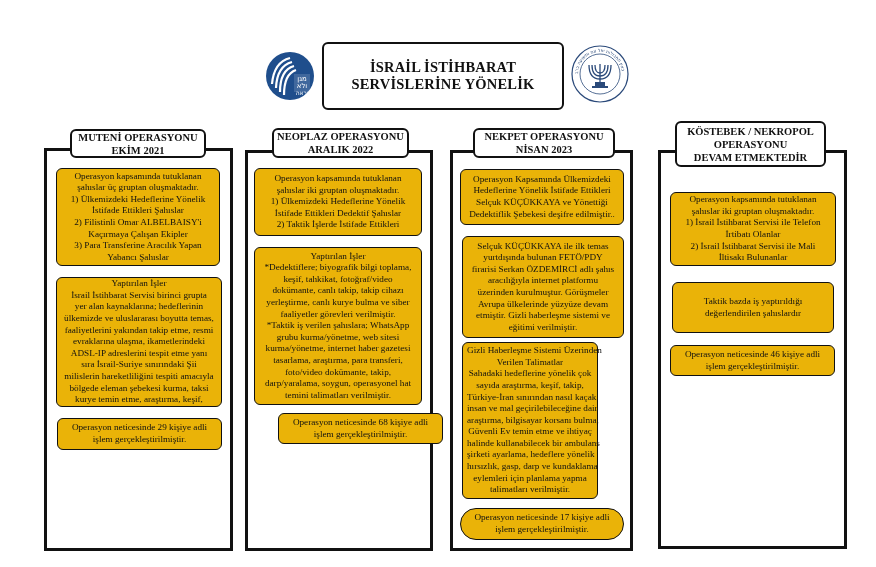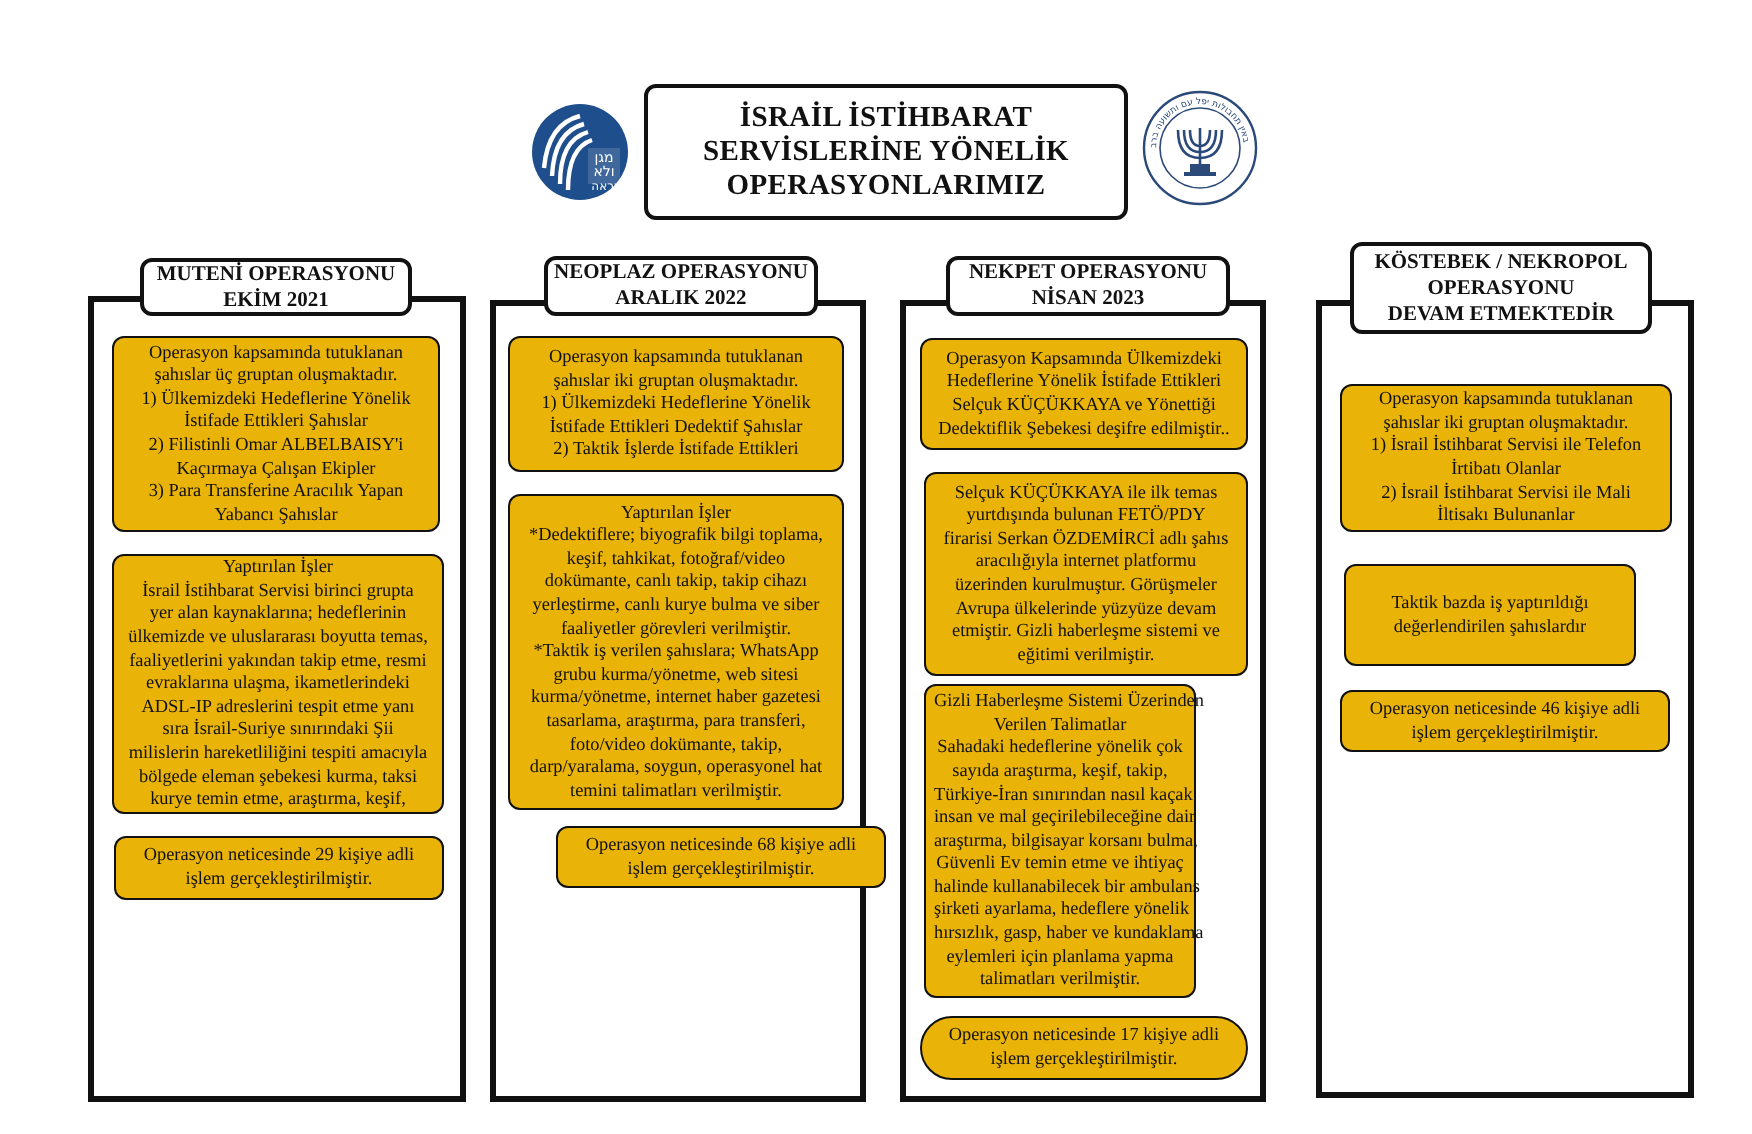"OPERASYONLARIMIZ" div { html: <div>OPERASYONLARIMIZ</div> -> none }
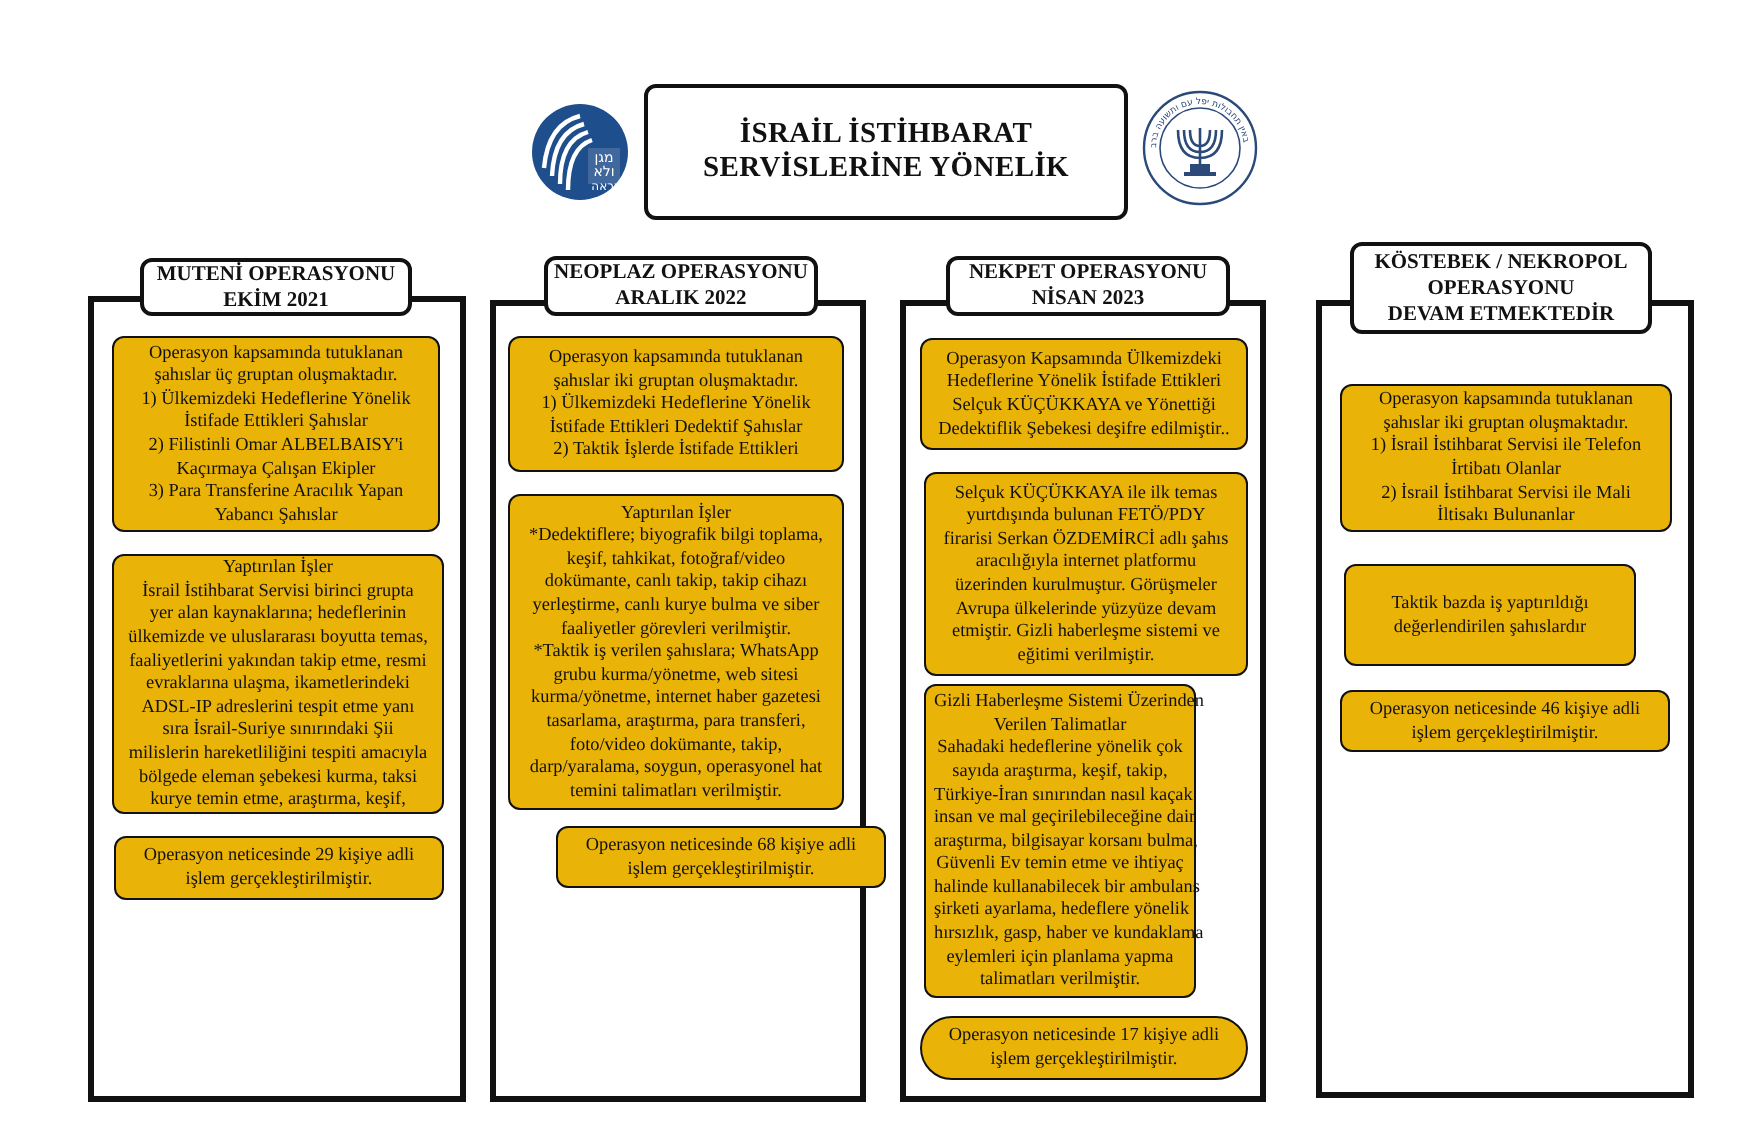"Taktik bazda iş yaptırıldığı" div.card { width: 146px -> 162px }
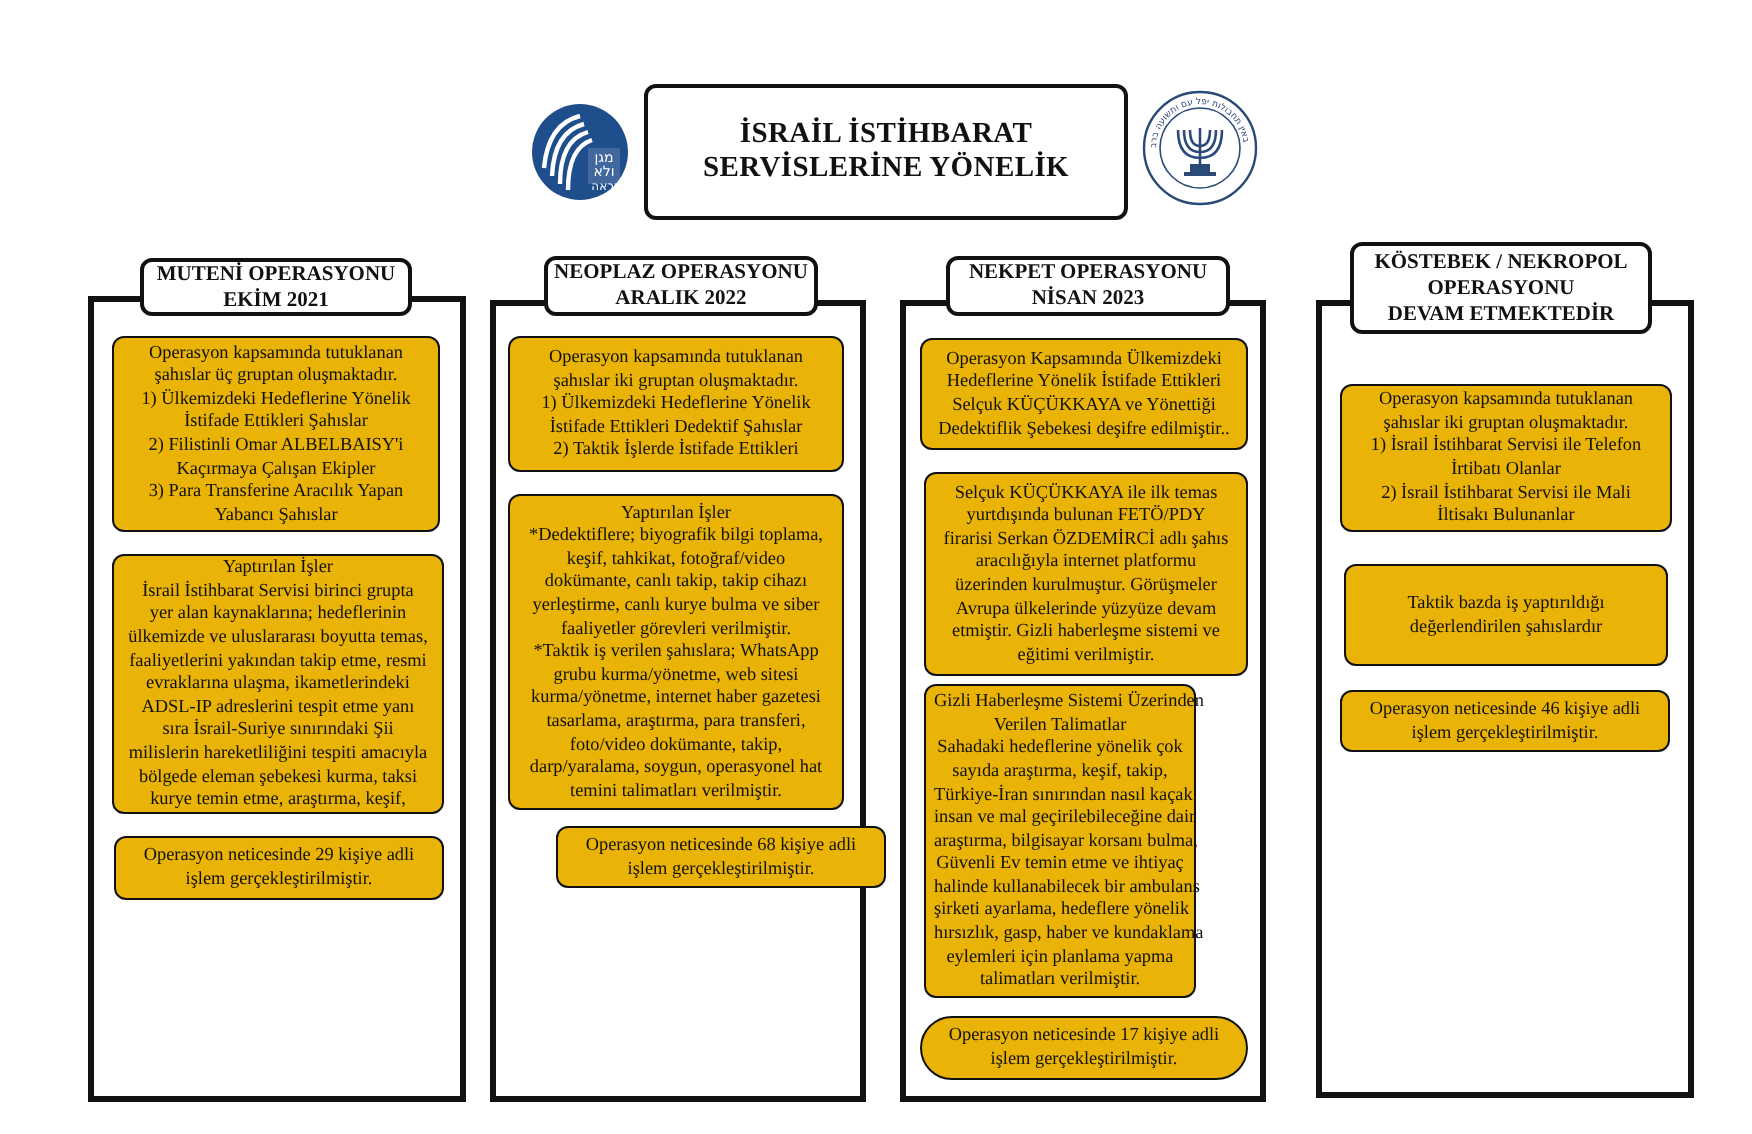"hırsızlık, gasp, haber ve kundaklama" span.ln { text: haber -> darp }
